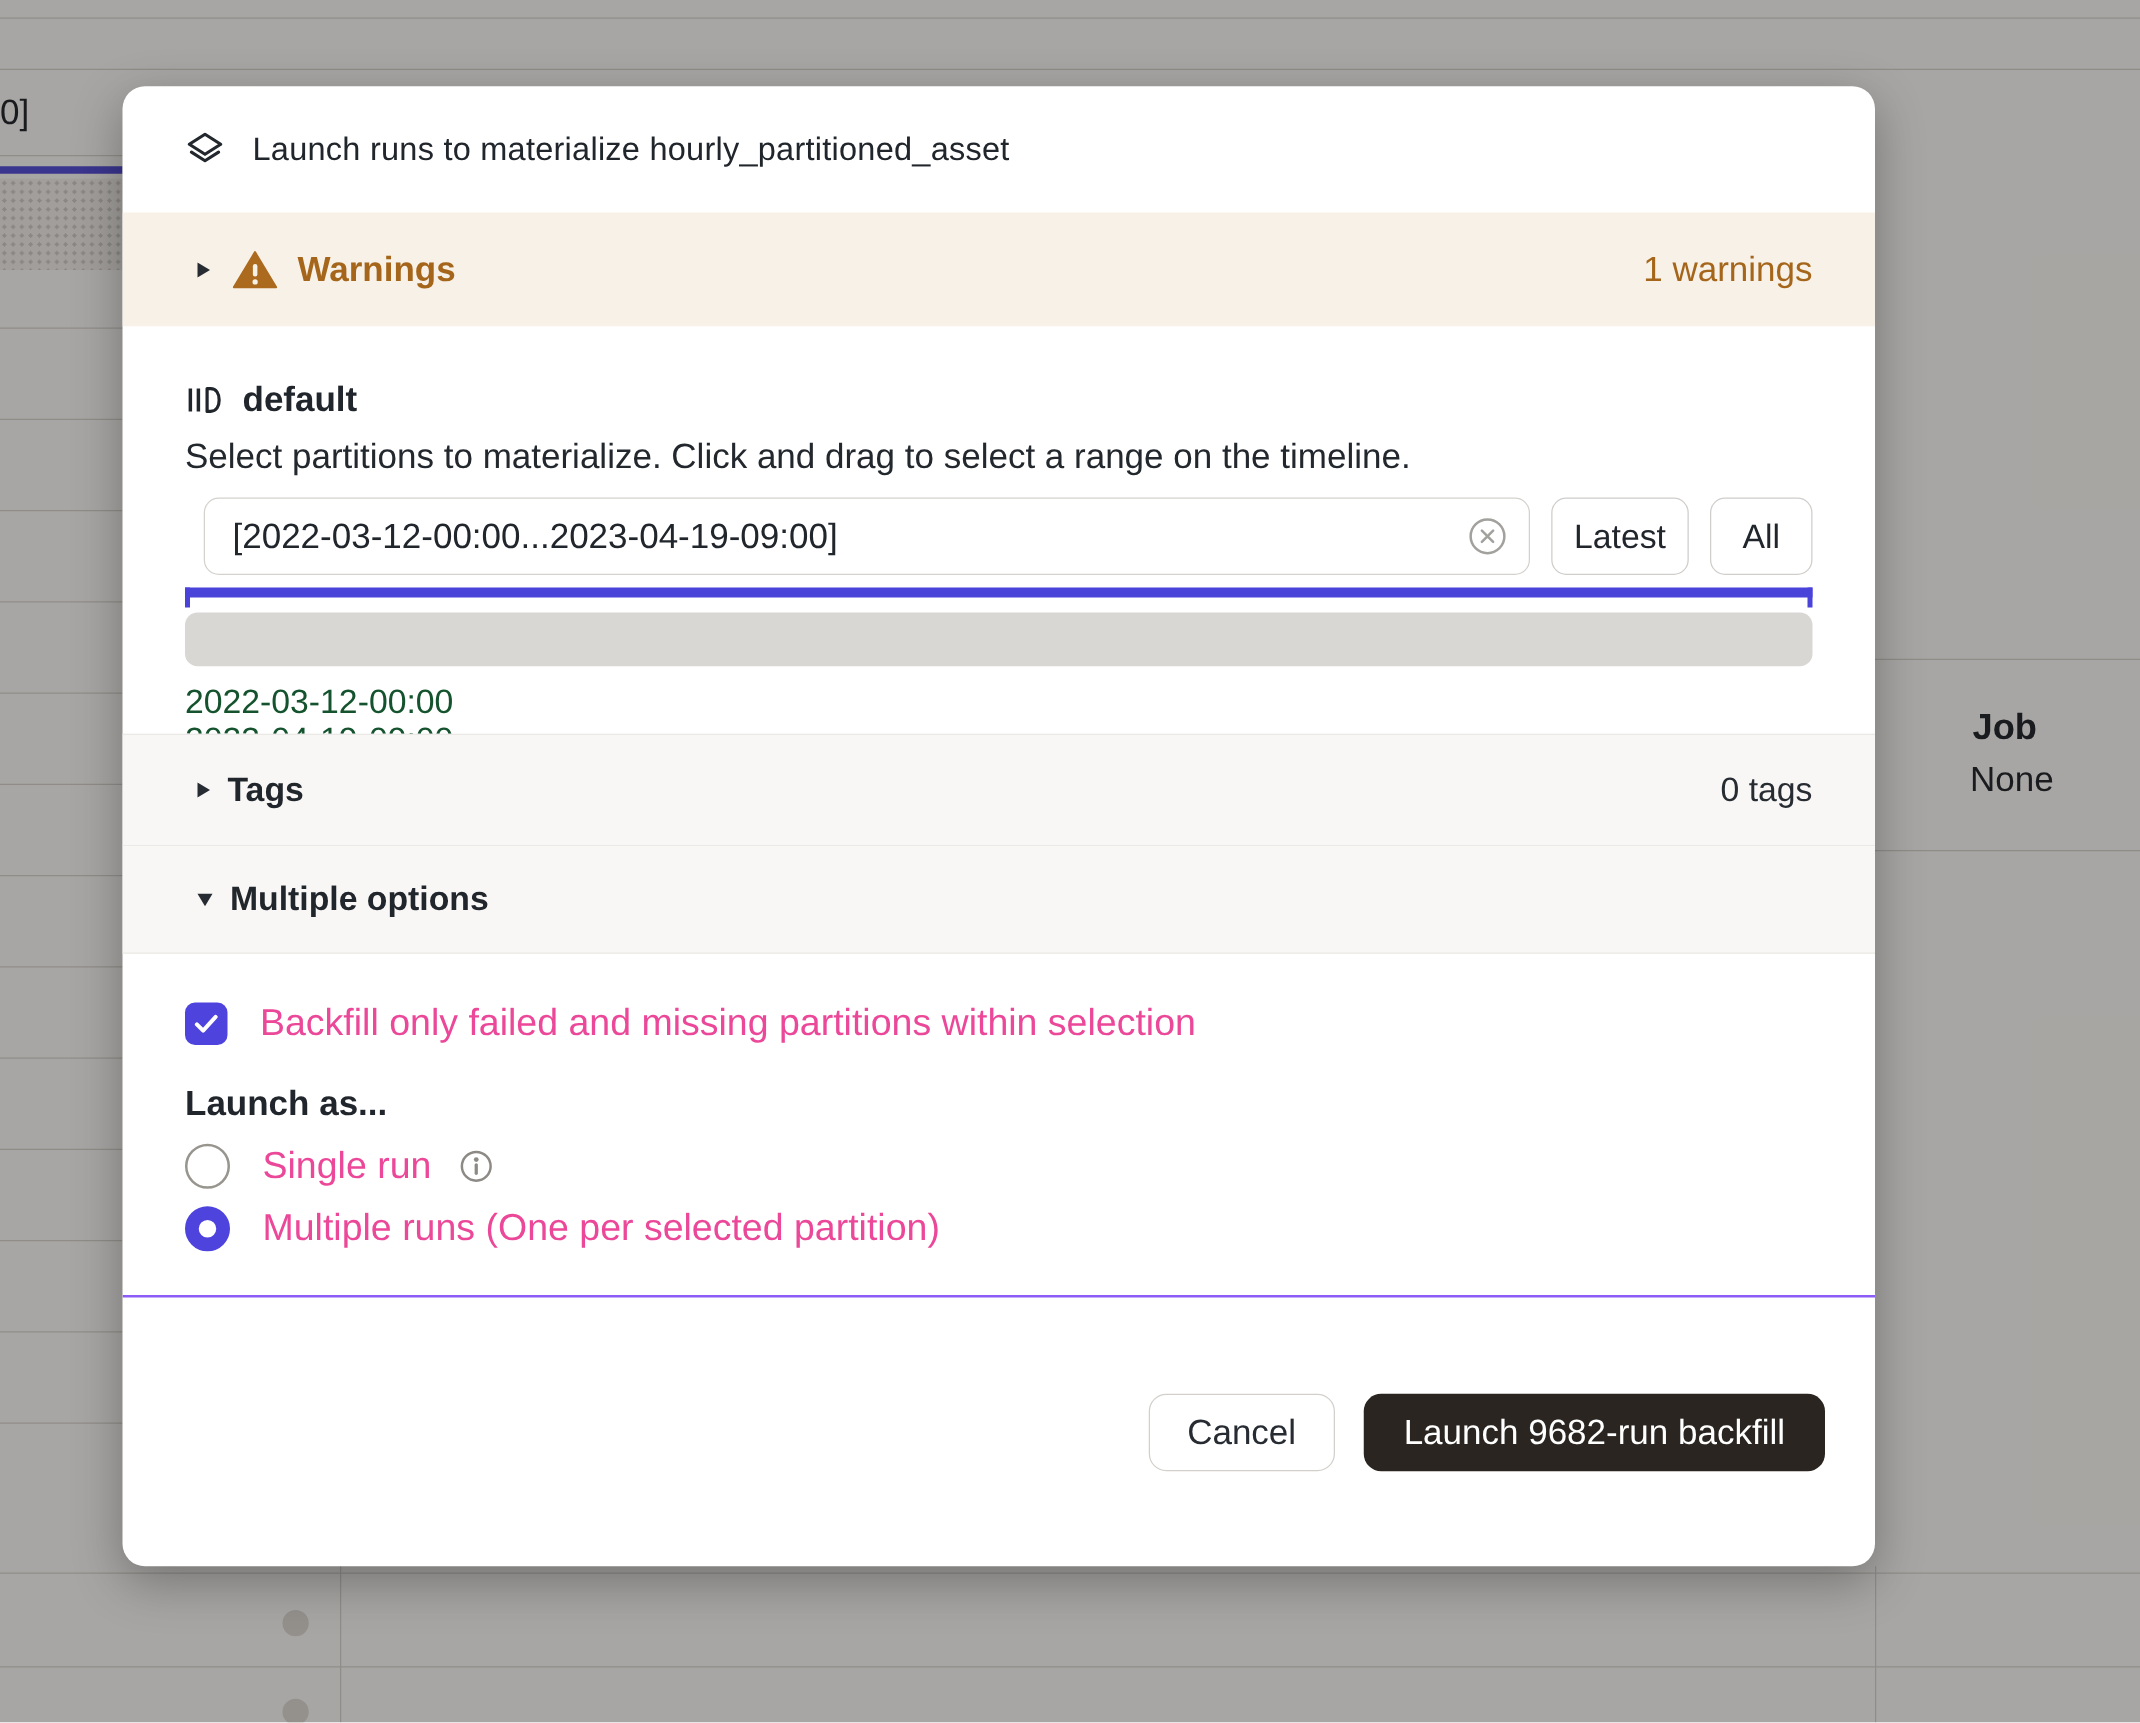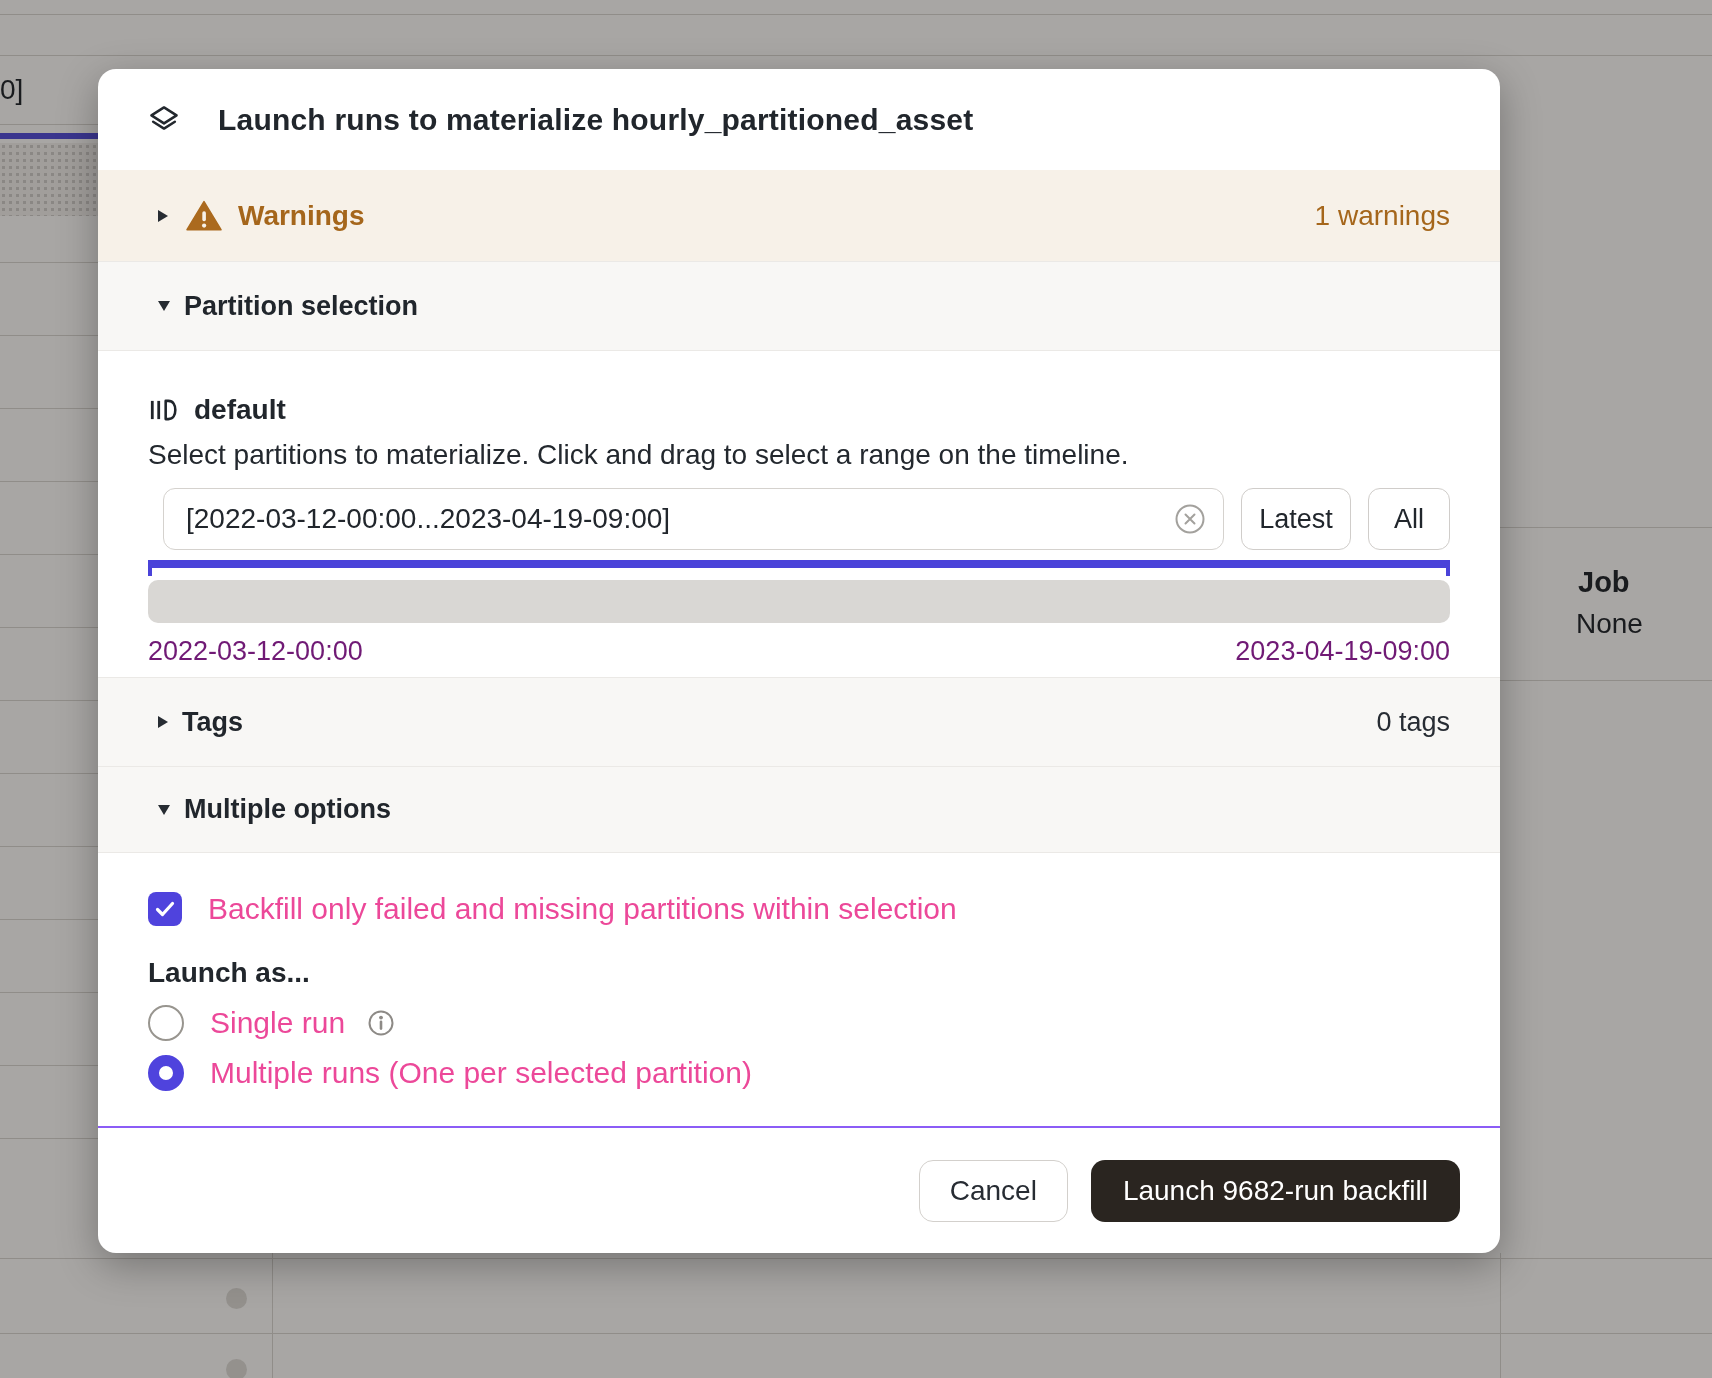"Launch runs to materialize" .m-title { font-size: 30px -> 26px; font-weight: 700 -> 400; margin-left: 16px -> none }
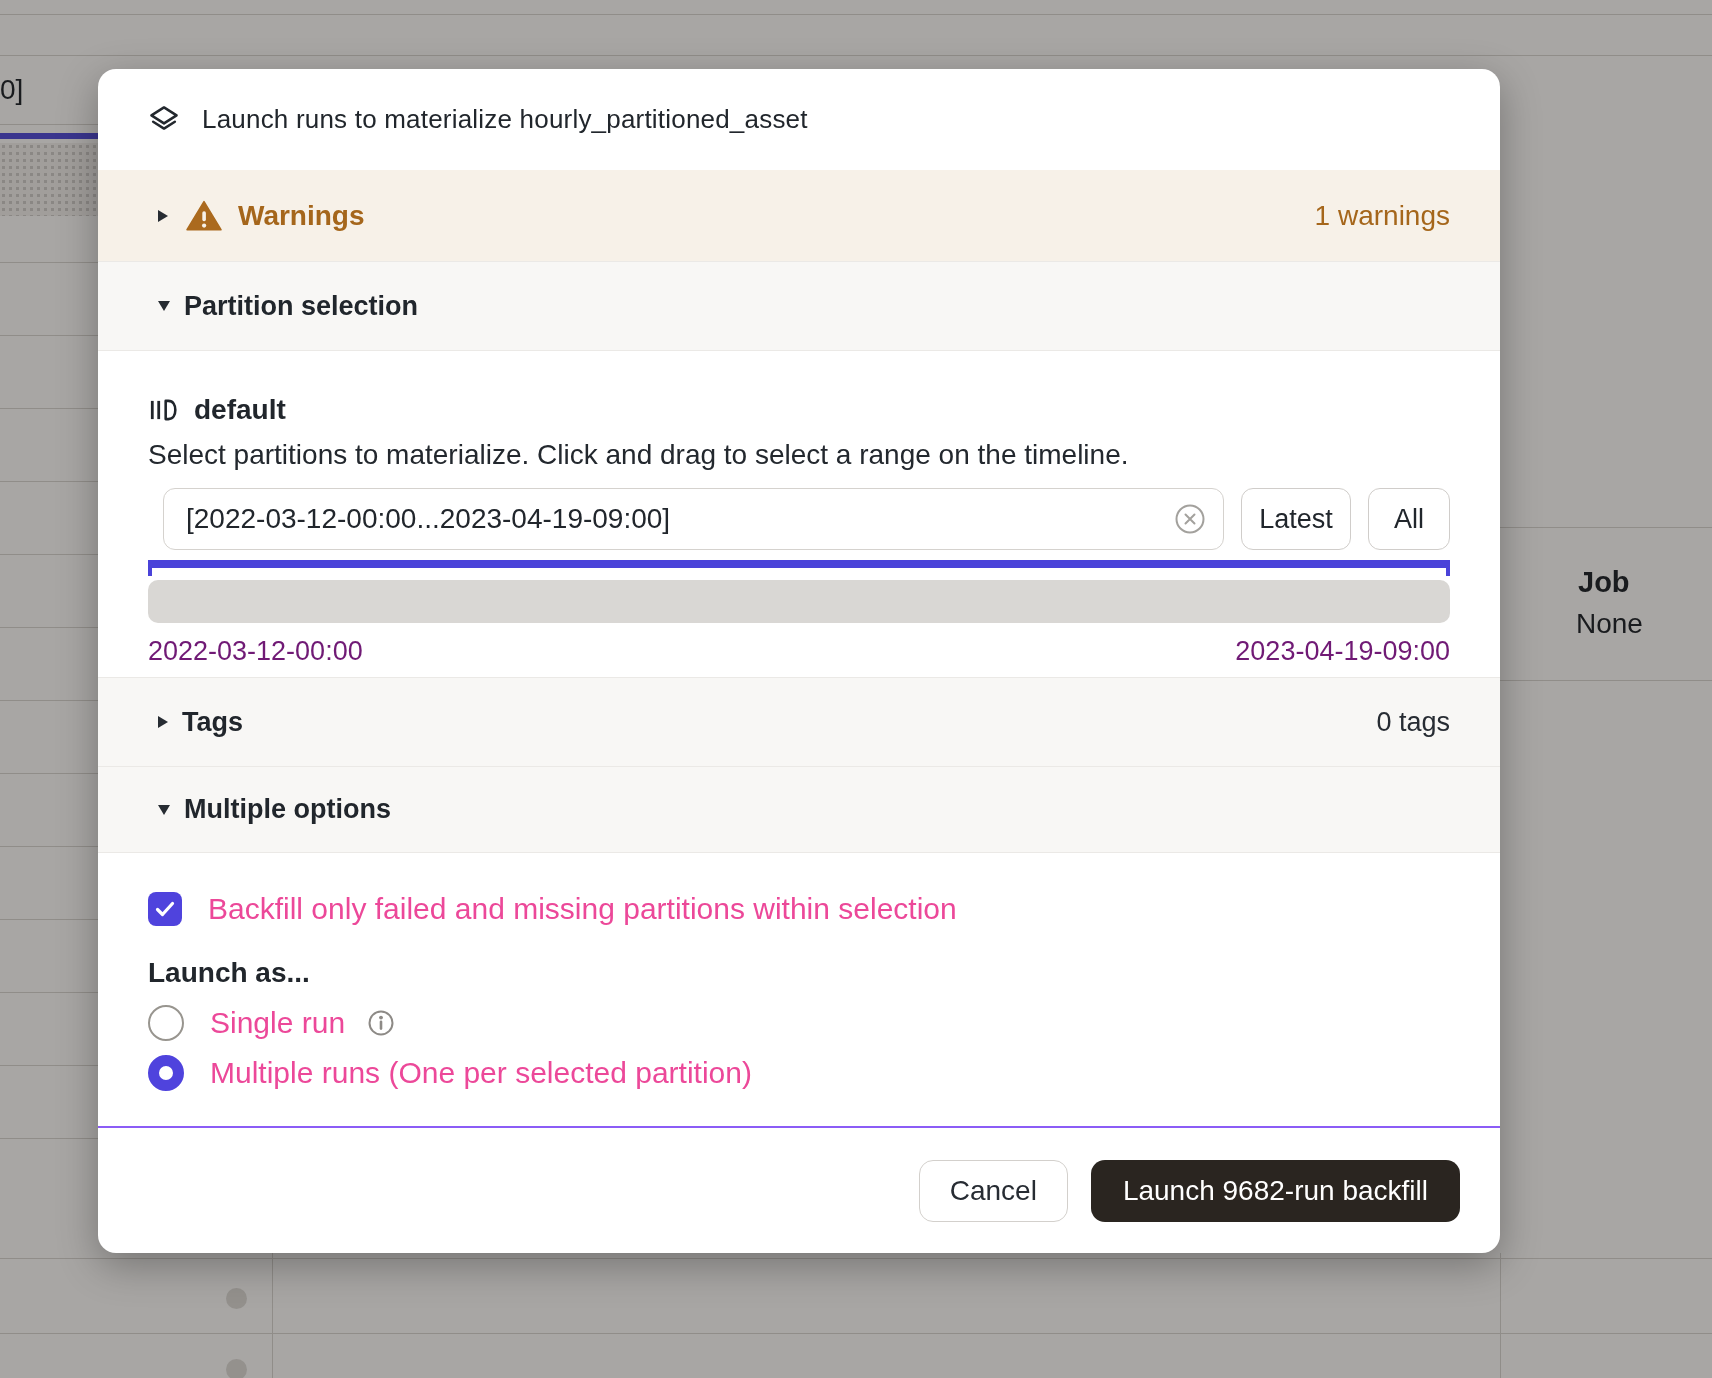"Partition selection" div.m-sec-header { html: <div> <span></span> <span>Partition selection</span> </div> -> none }
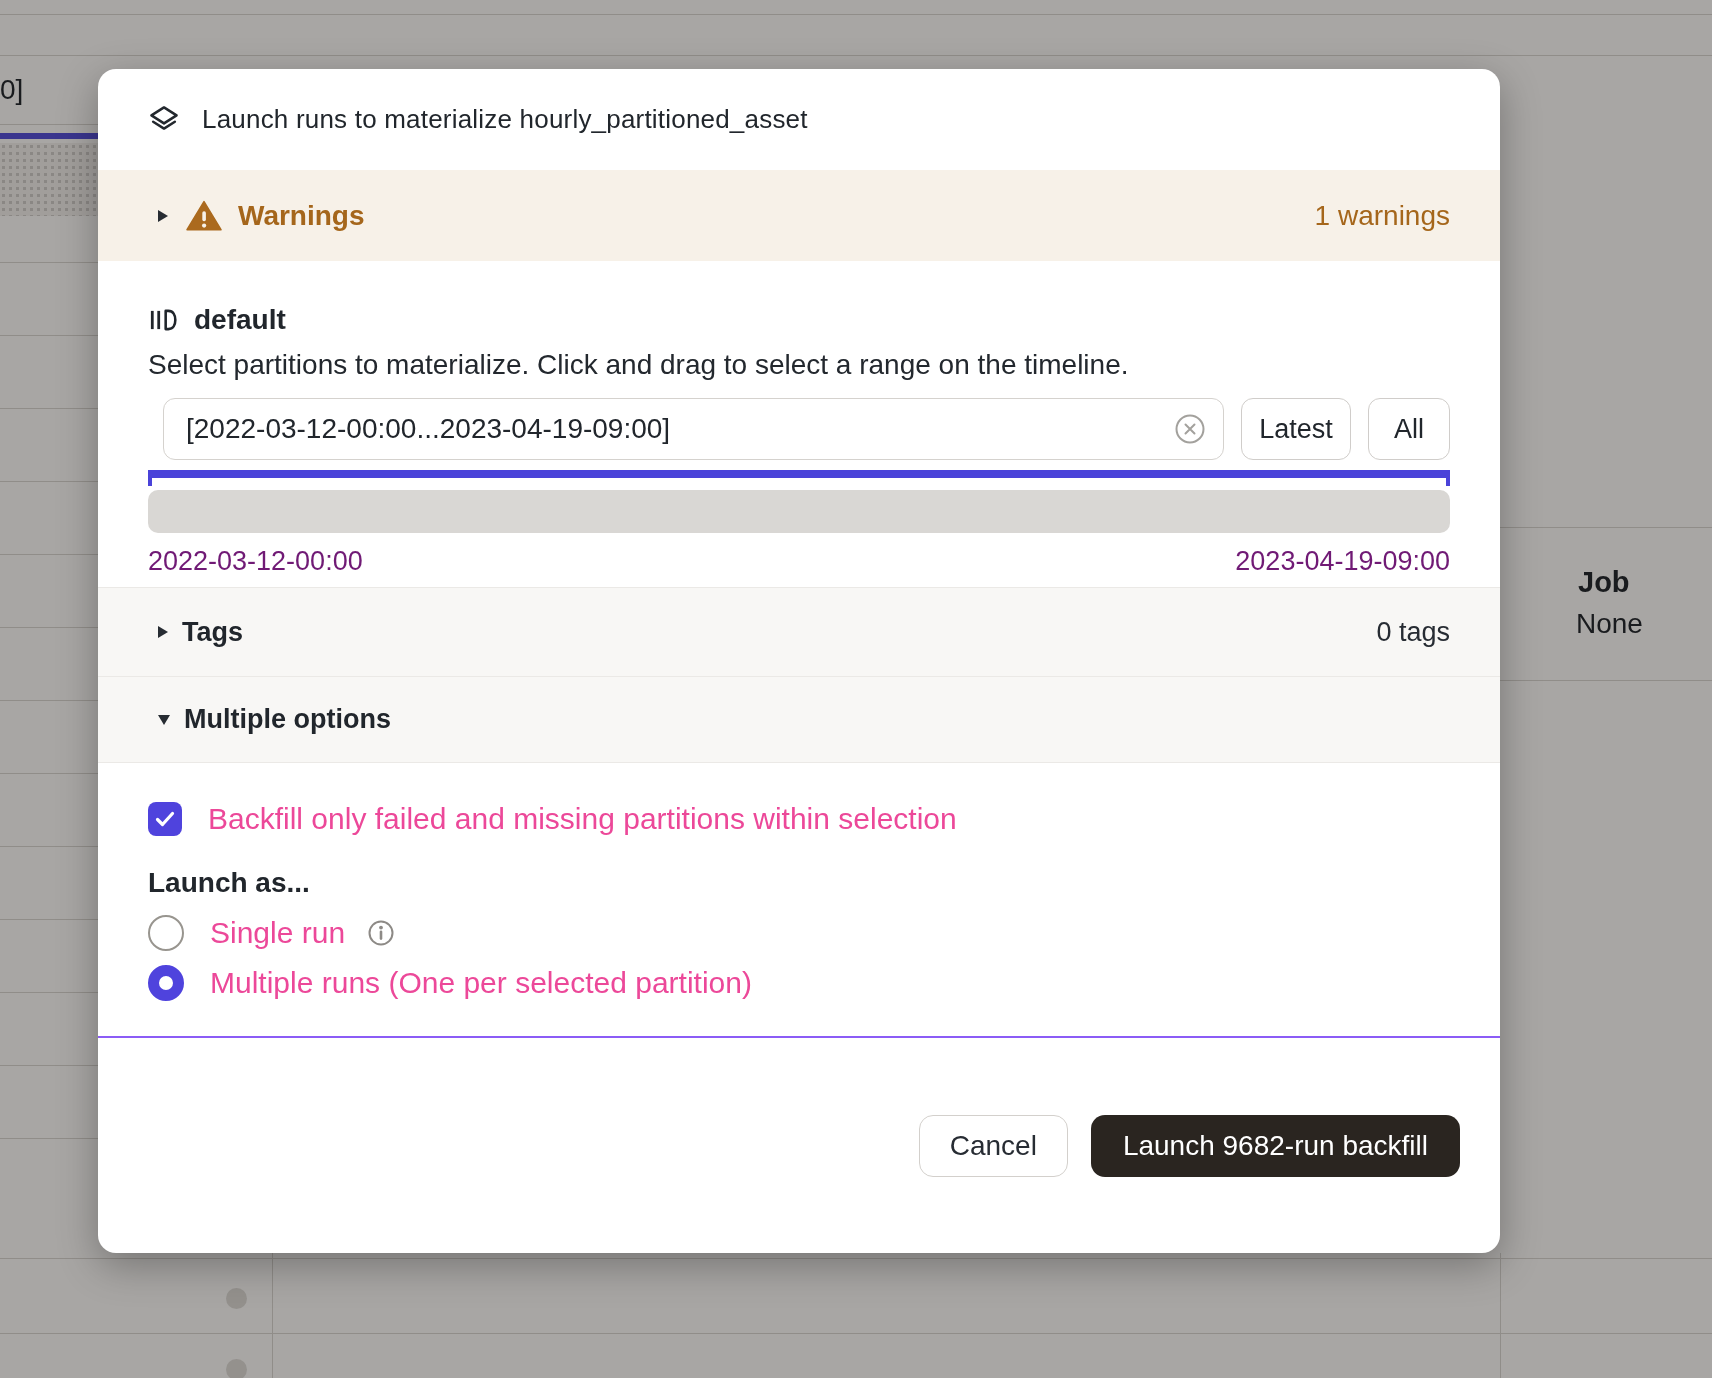"2022-03-12-00:00" .range-labels { color: #701a75 -> #14532d; flex-direction: none -> column }
